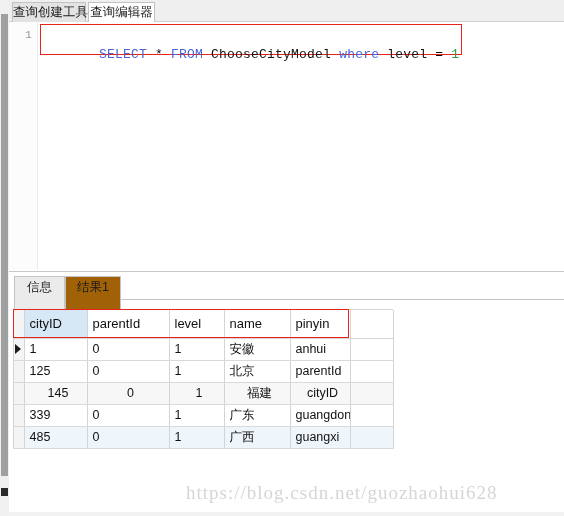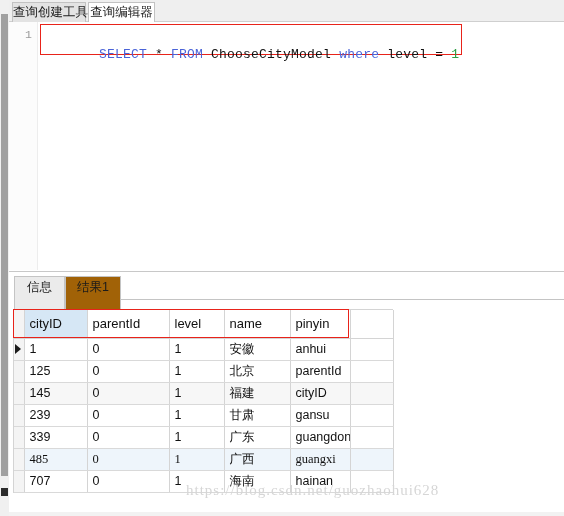"145" tr.alt td { text-align: none -> center }
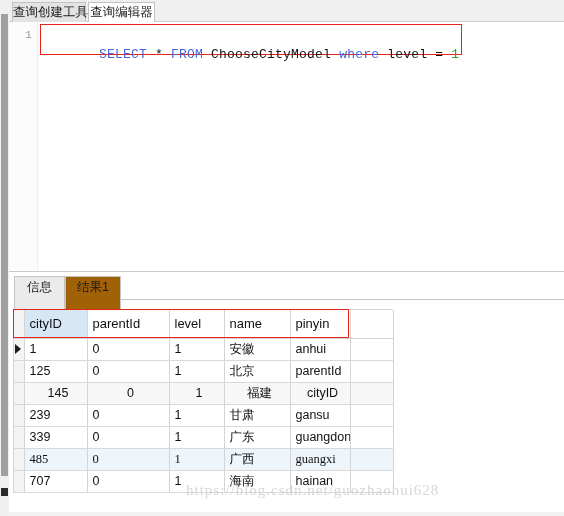"239" tr { html: <tr> <td></td> <td>239</td> <td>0</td> <td>1</td> <td>甘肃</td> <td>gansu</td> <td></td> </tr> -> none }
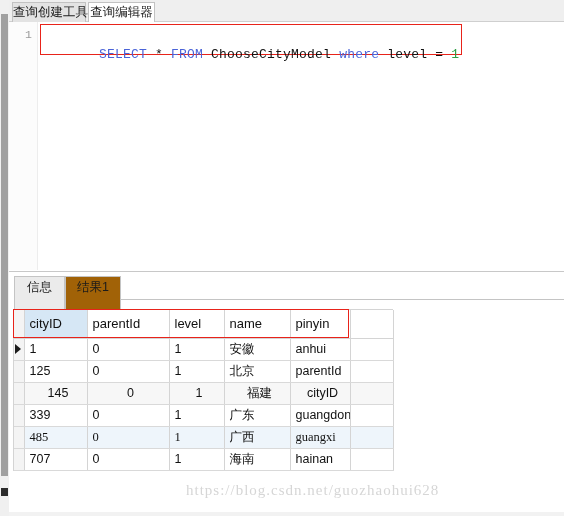"485" tr.sel td { font-family: Liberation Serif, serif -> none }
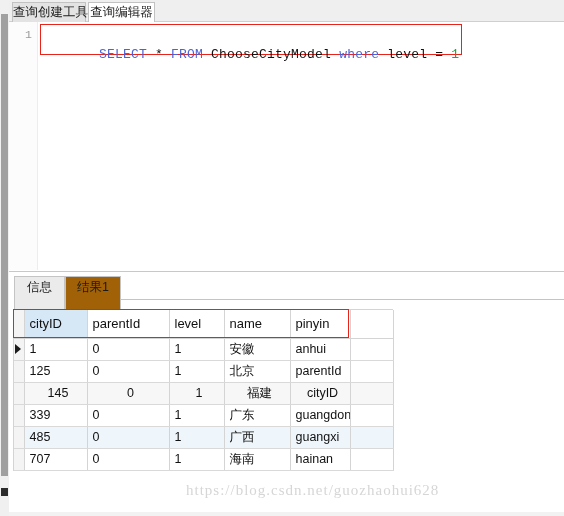"707" tr { html: <tr> <td></td> <td>707</td> <td>0</td> <td>1</td> <td>海南</td> <td>hainan</td> <td></td> </tr> -> none }
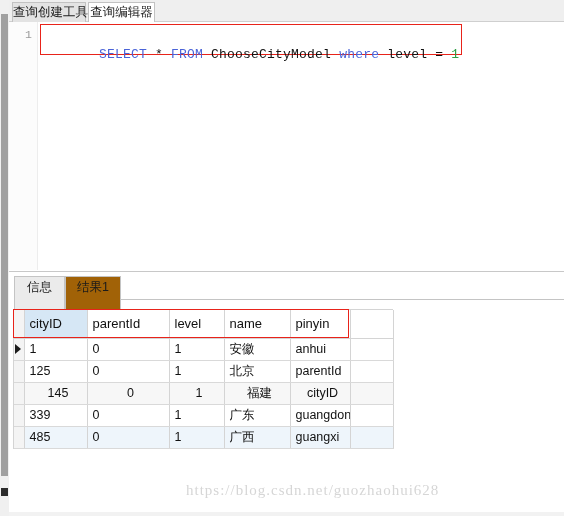"https://blog.csdn.net/guozhaohui628" .watermark { font-size: 15px -> 19px }
